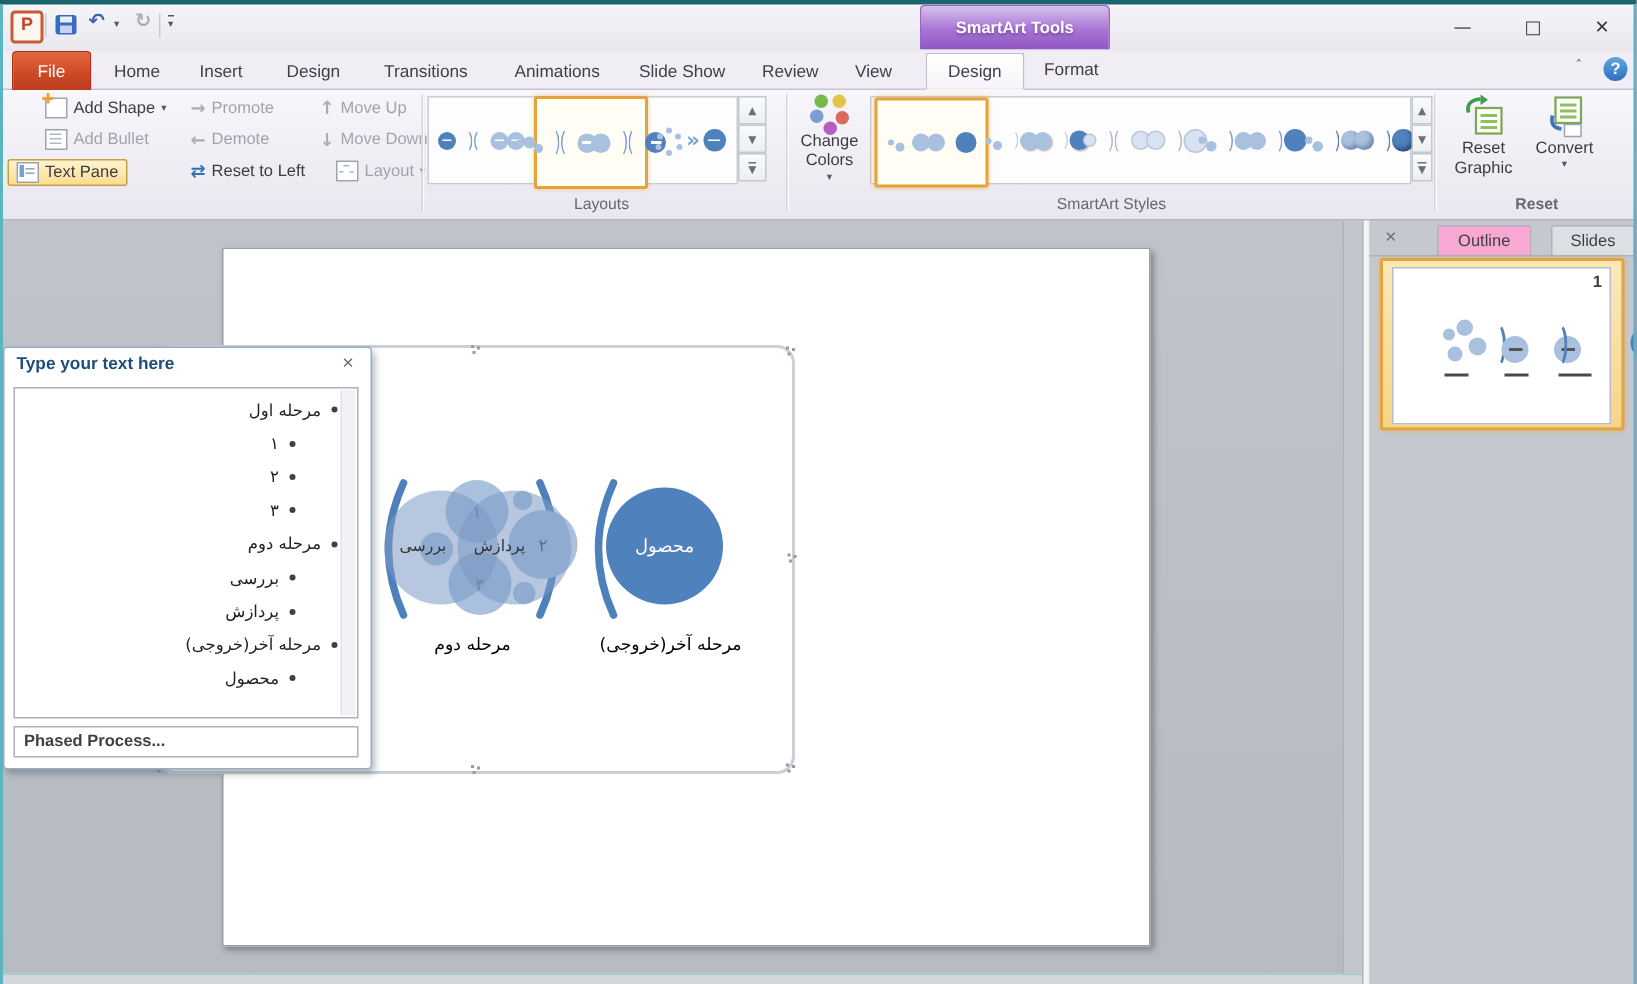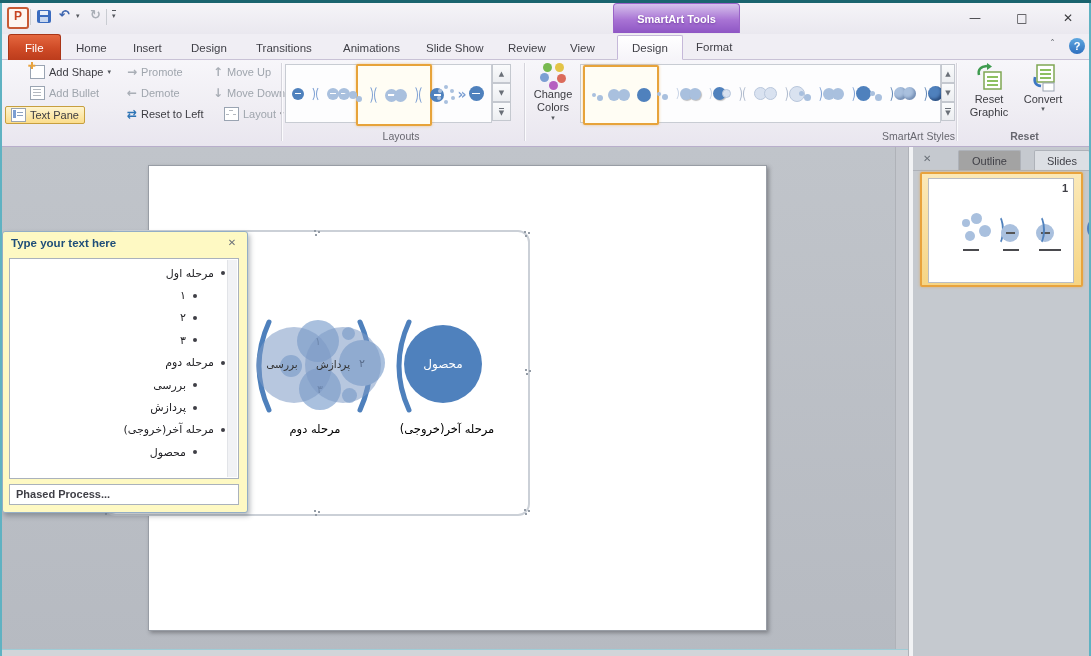"SmartArt Styles" div.glabel { text-align: right -> none }
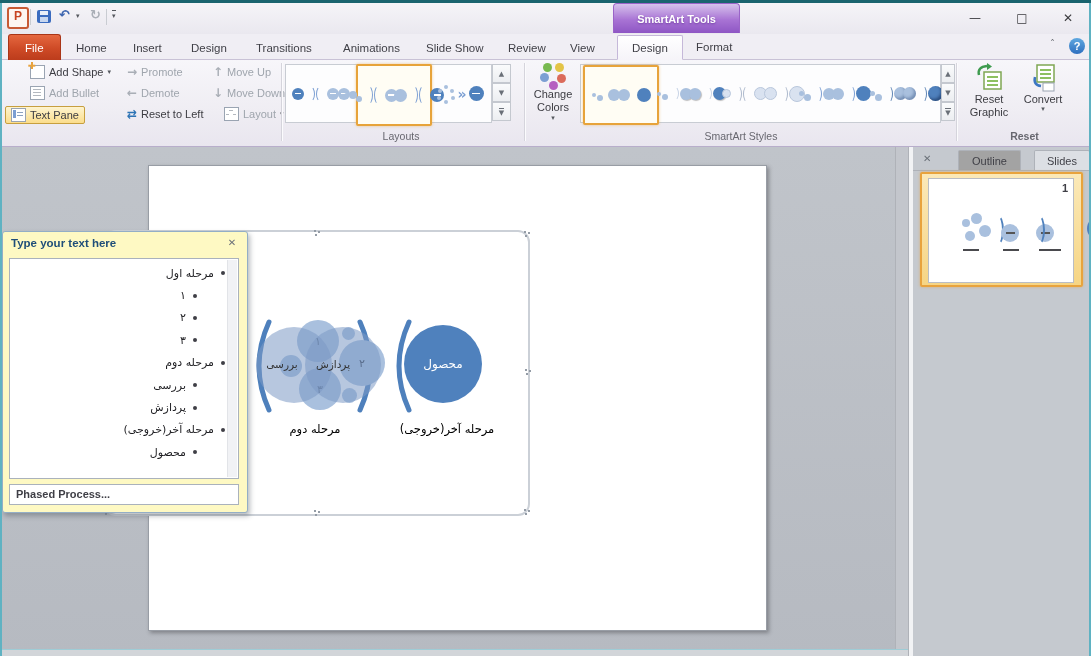"Outline" div.ptab { background: #a3a3a3 -> #f9a8d4 }
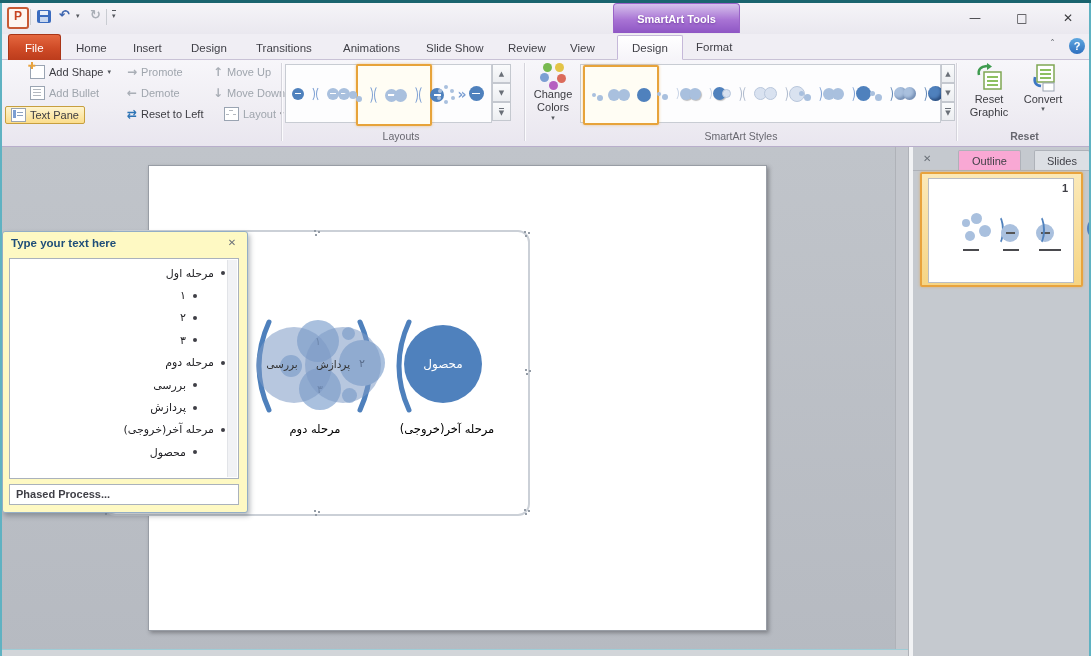"Type your text here" #textpane { background: #fef9c3 -> #ffffff }
